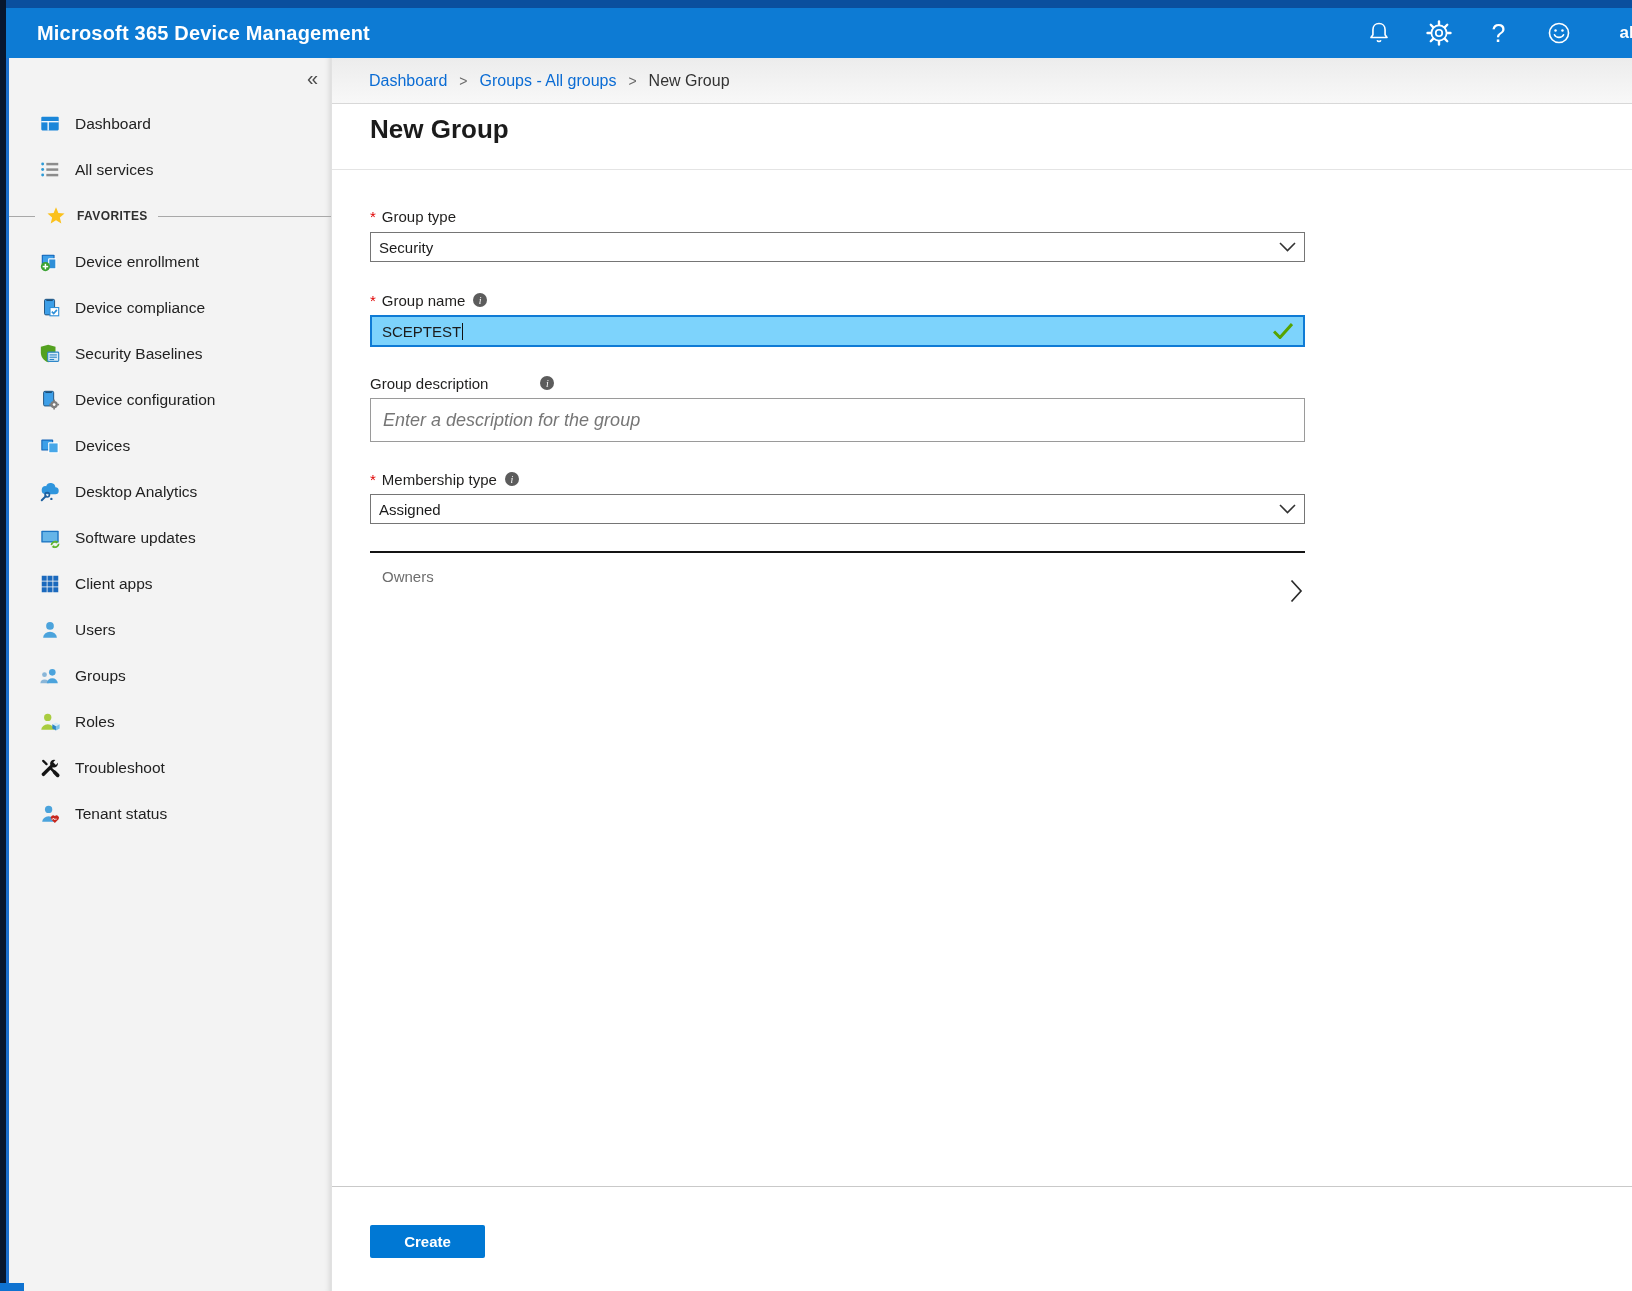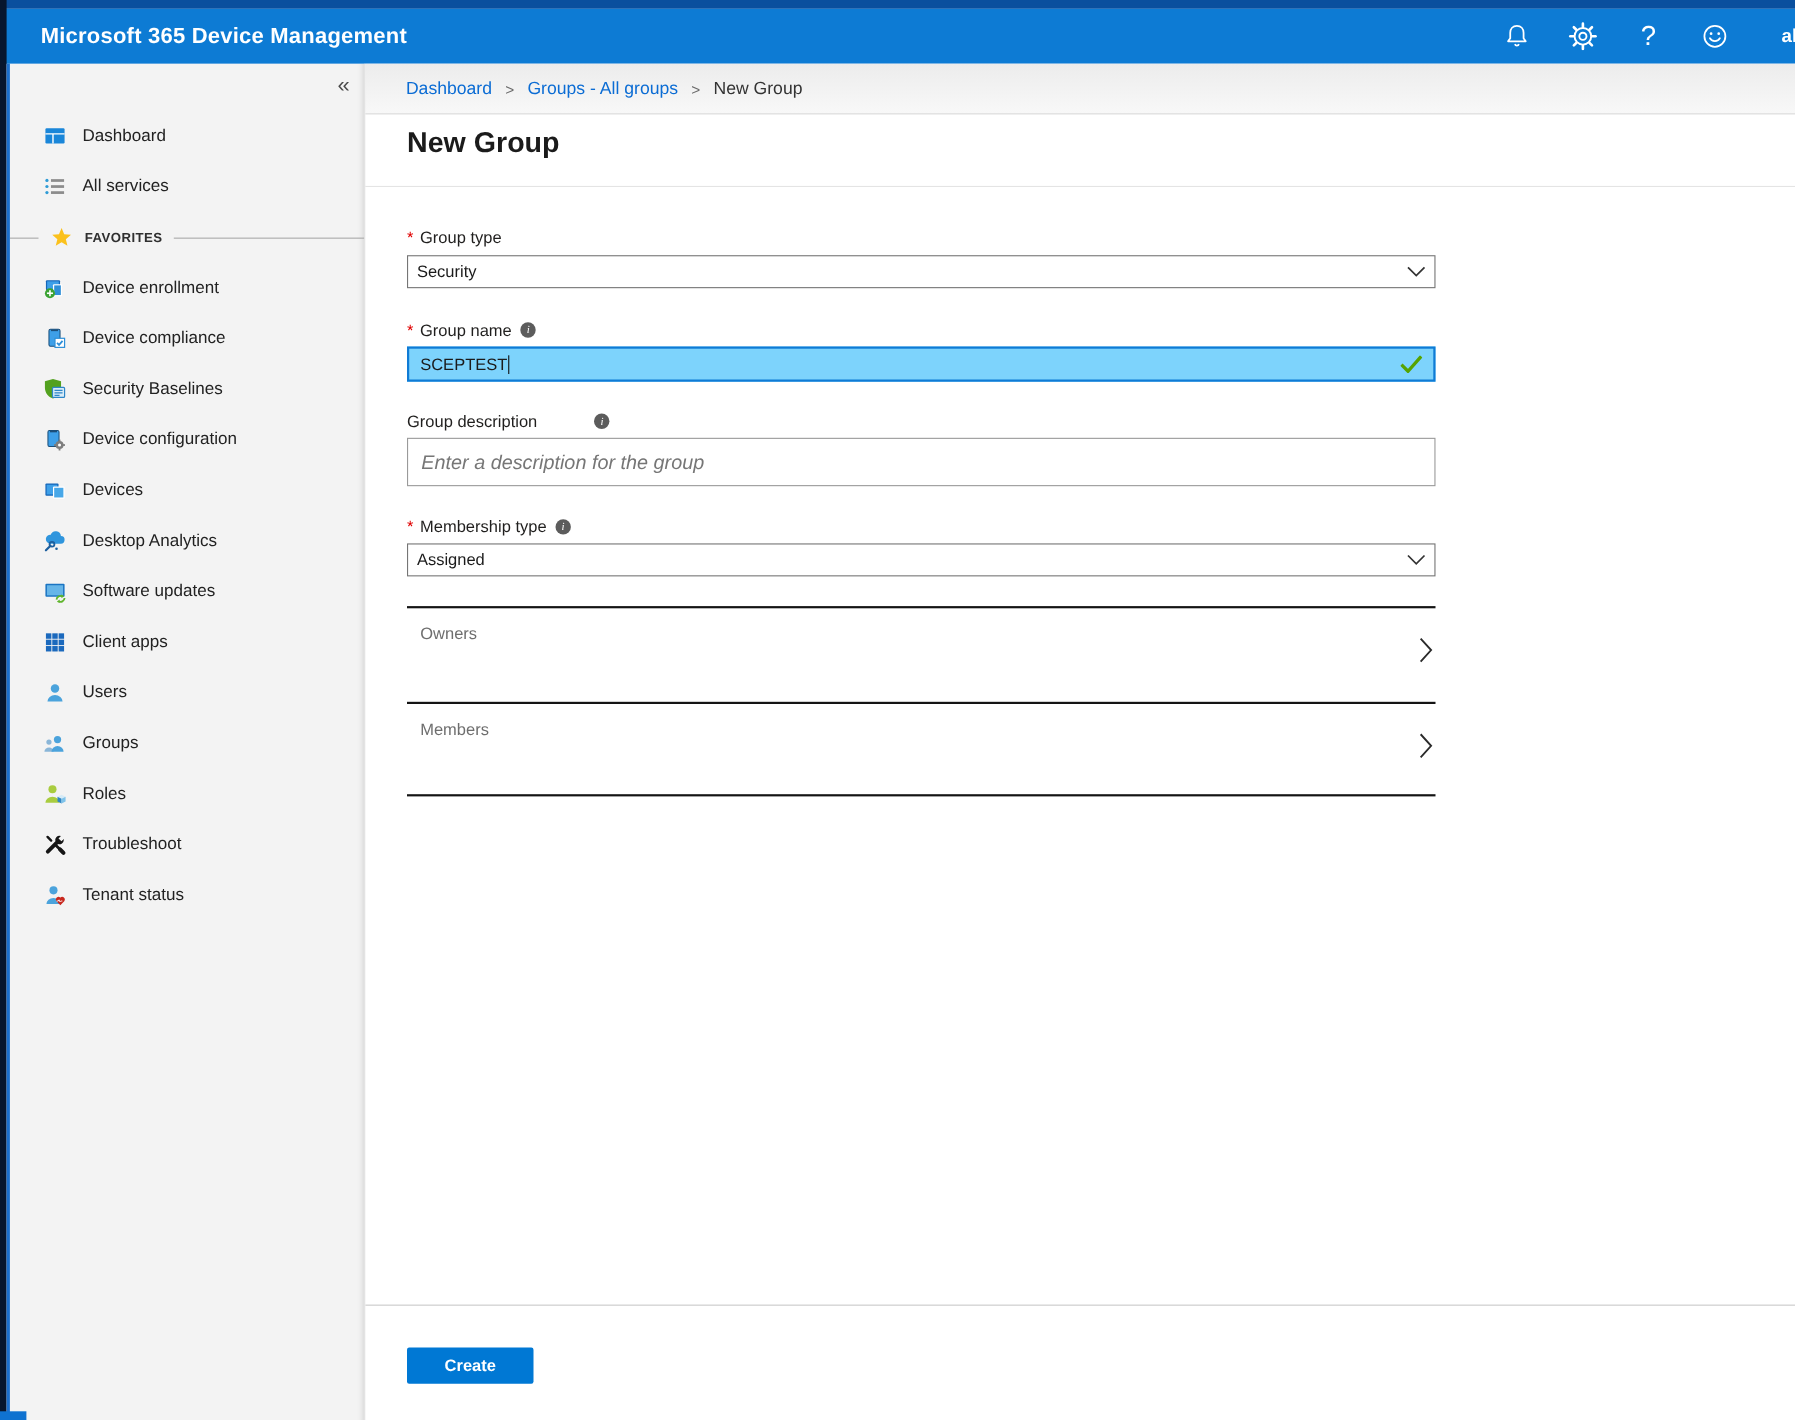"Members" div.list-section { html: <div> <span>Members</span> <span> <svg> <polyline></polyline> </svg> </span> </div> -> none }
